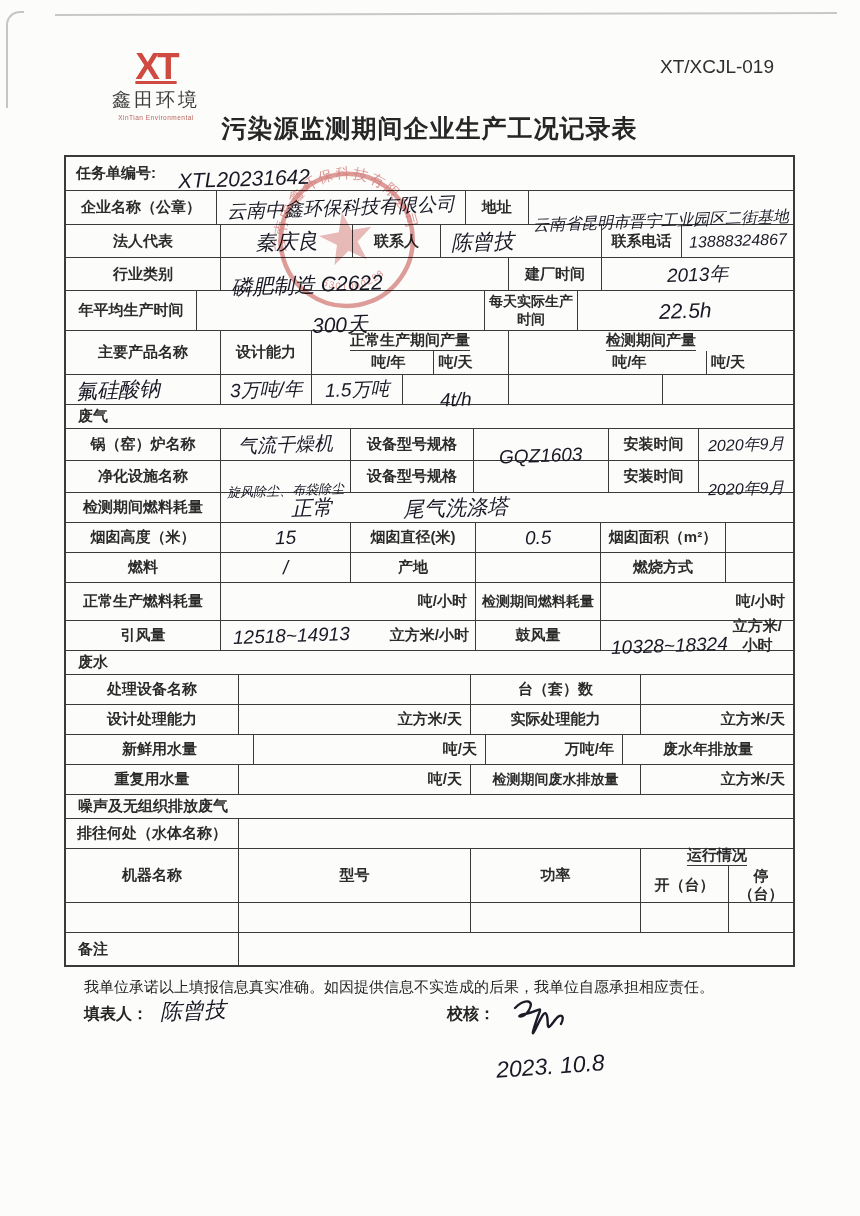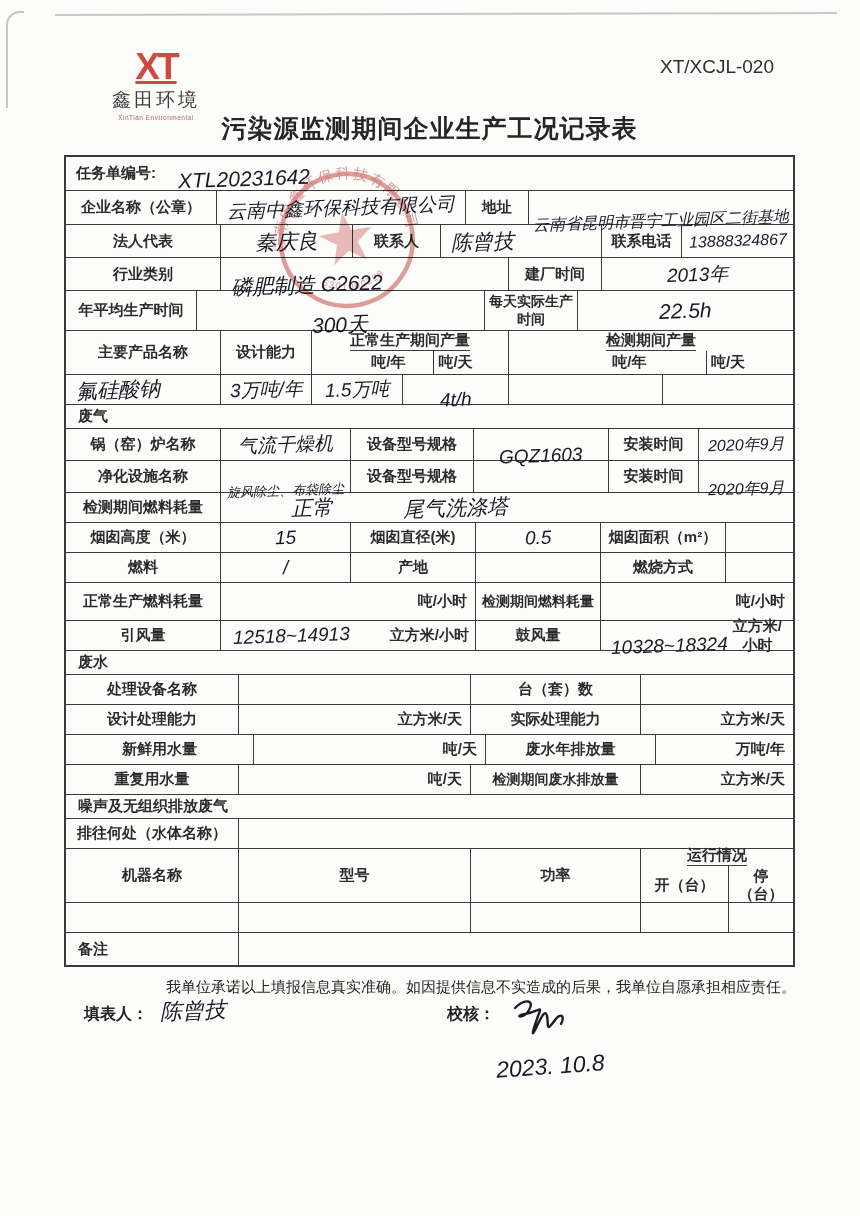"XT/XCJL-020" div.doc-code { text: XT/XCJL-020 -> XT/XCJL-019 }
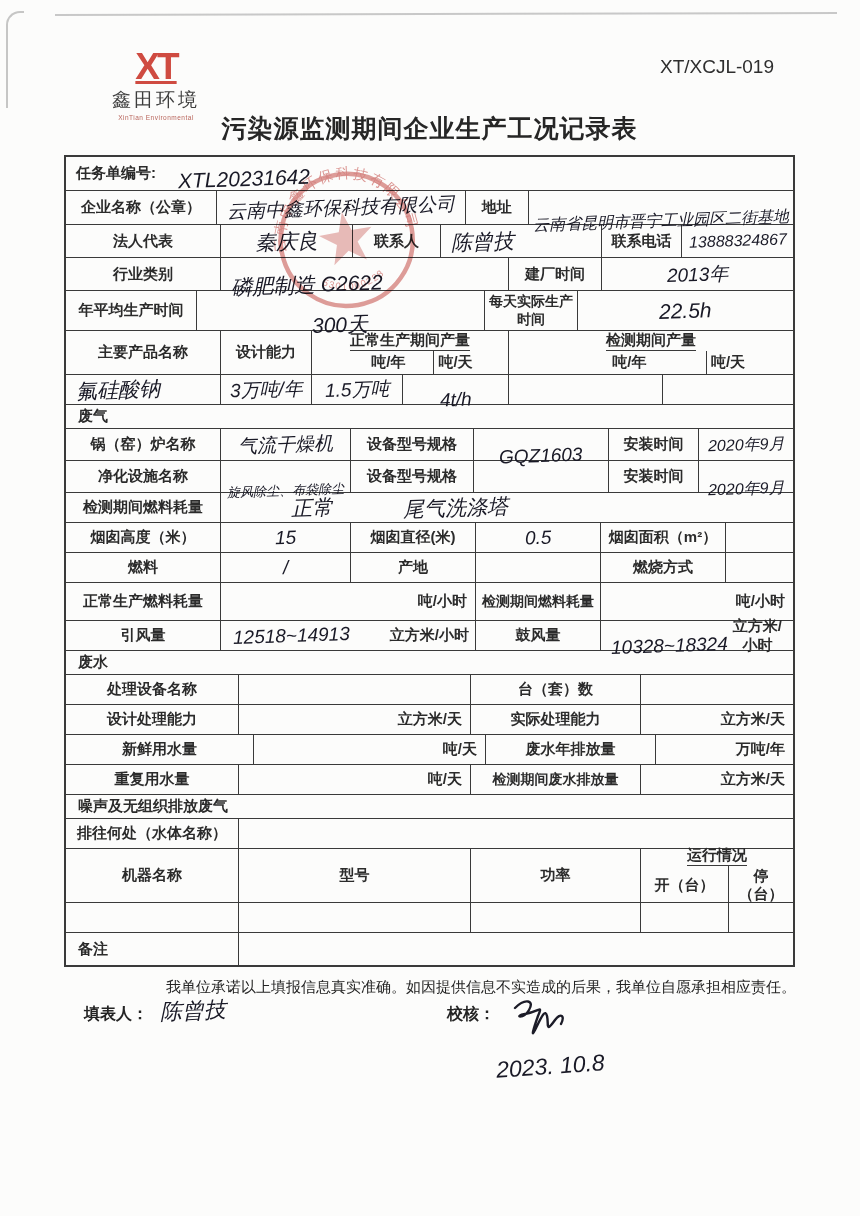"废水年排放量" div.cell { order: before "万吨/年" -> after "万吨/年" }
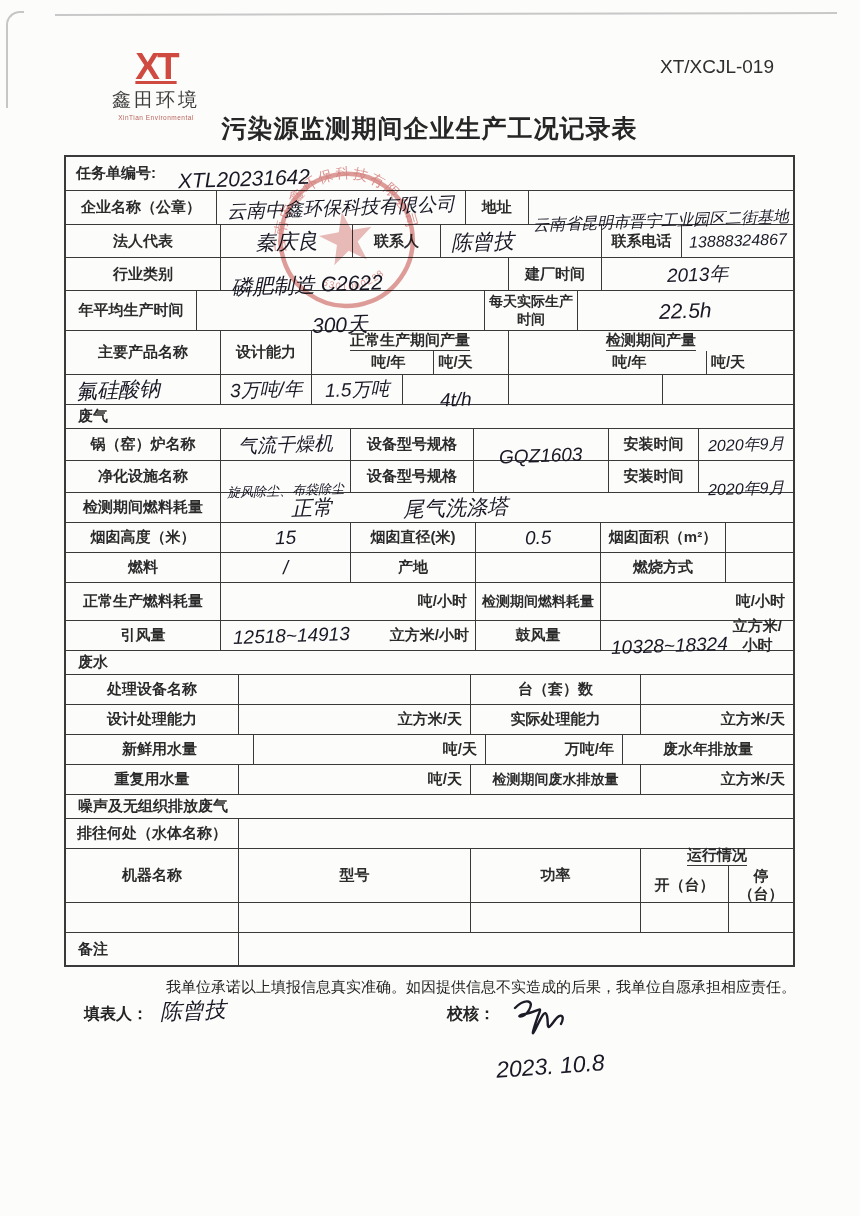"我单位承诺以上填报信息真实准确。如因提供信息不实造成的后果，我单位自愿承担相应责" .promise { left: 96px -> 84px; text-align: right -> none }
